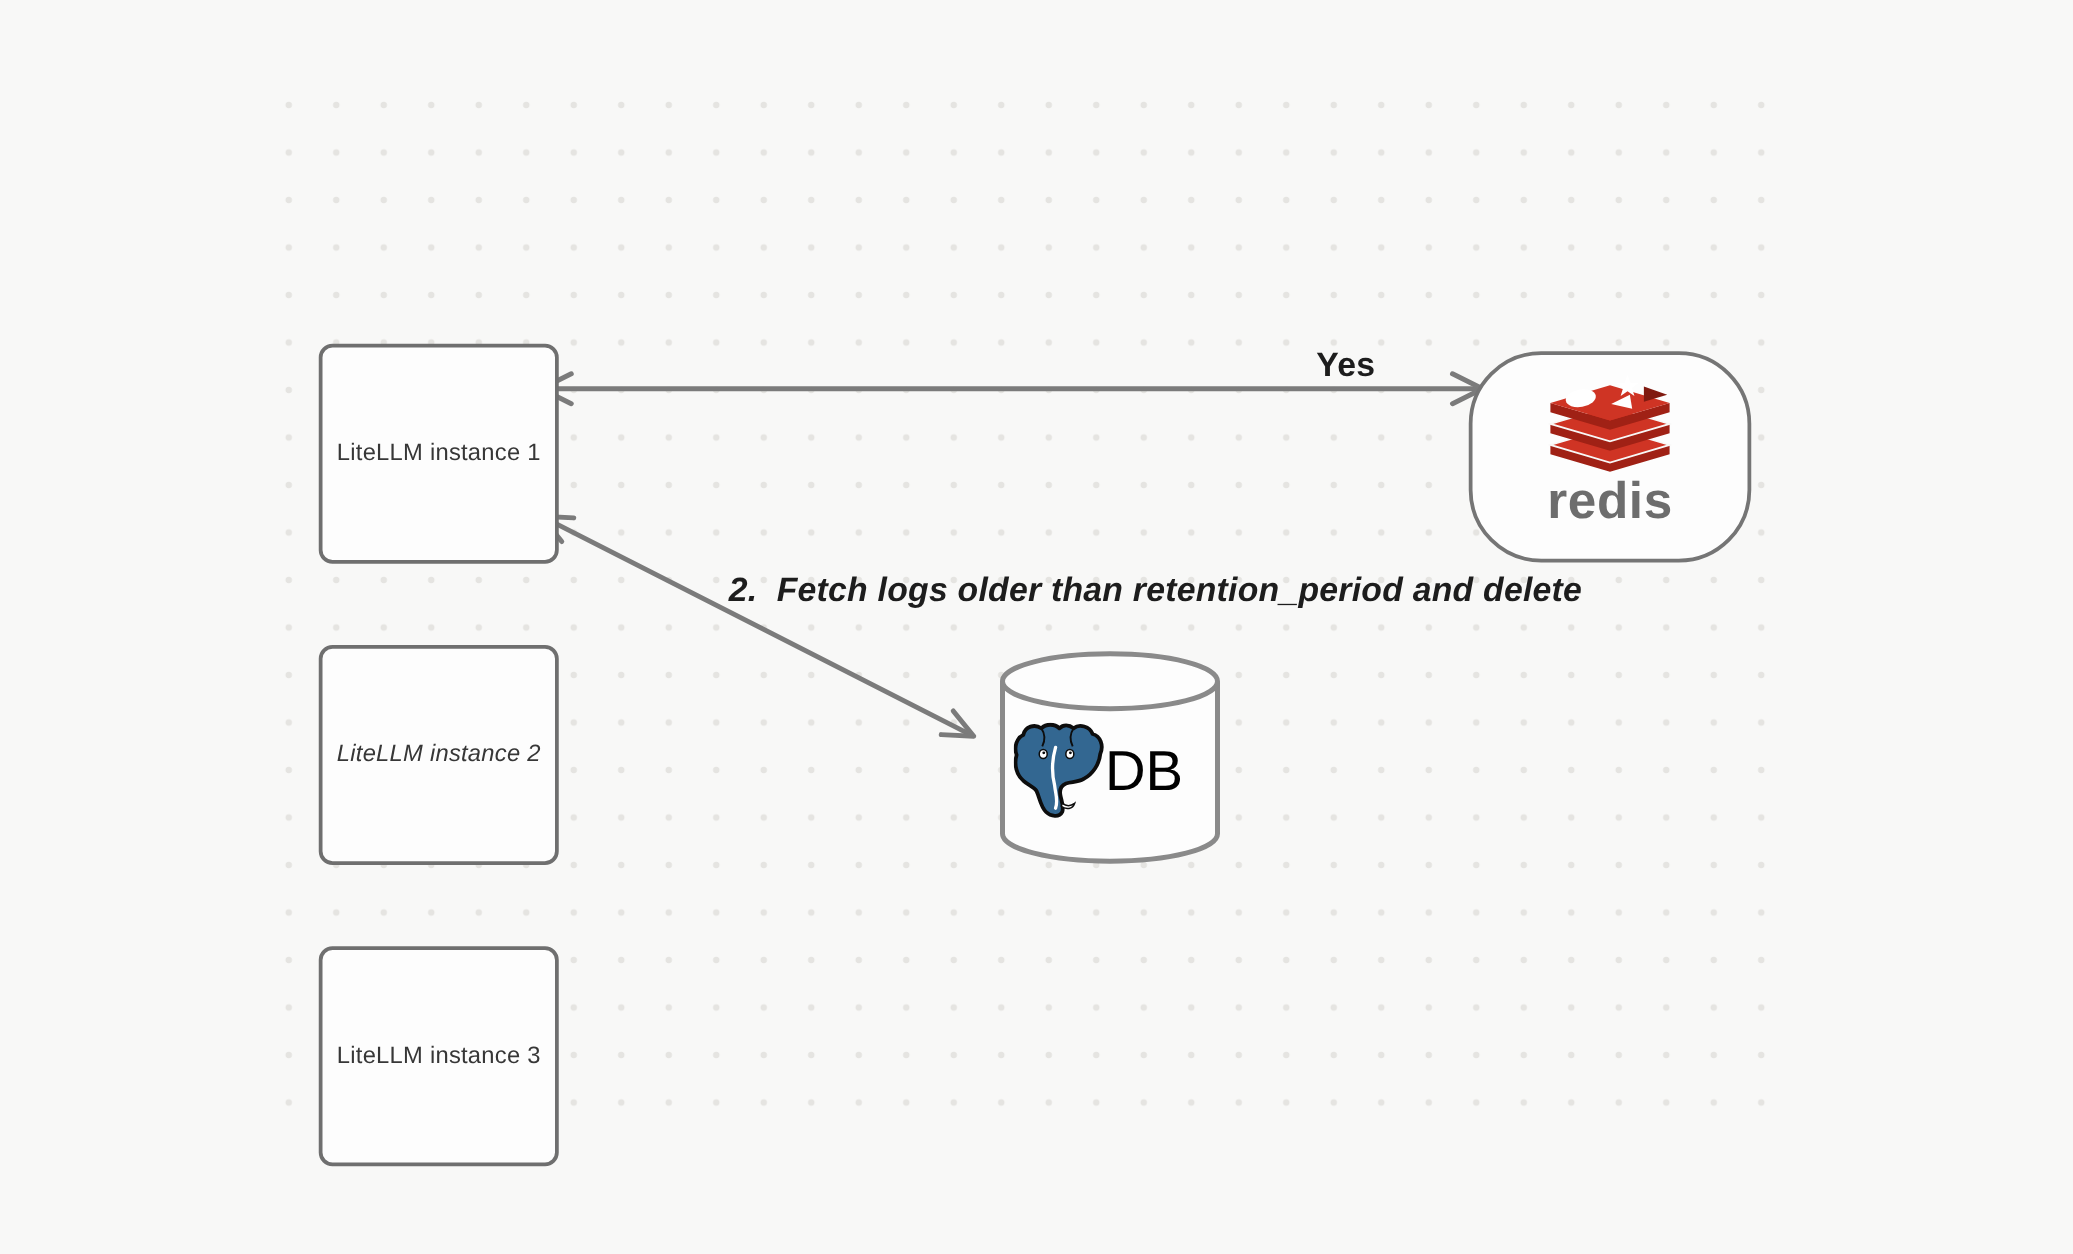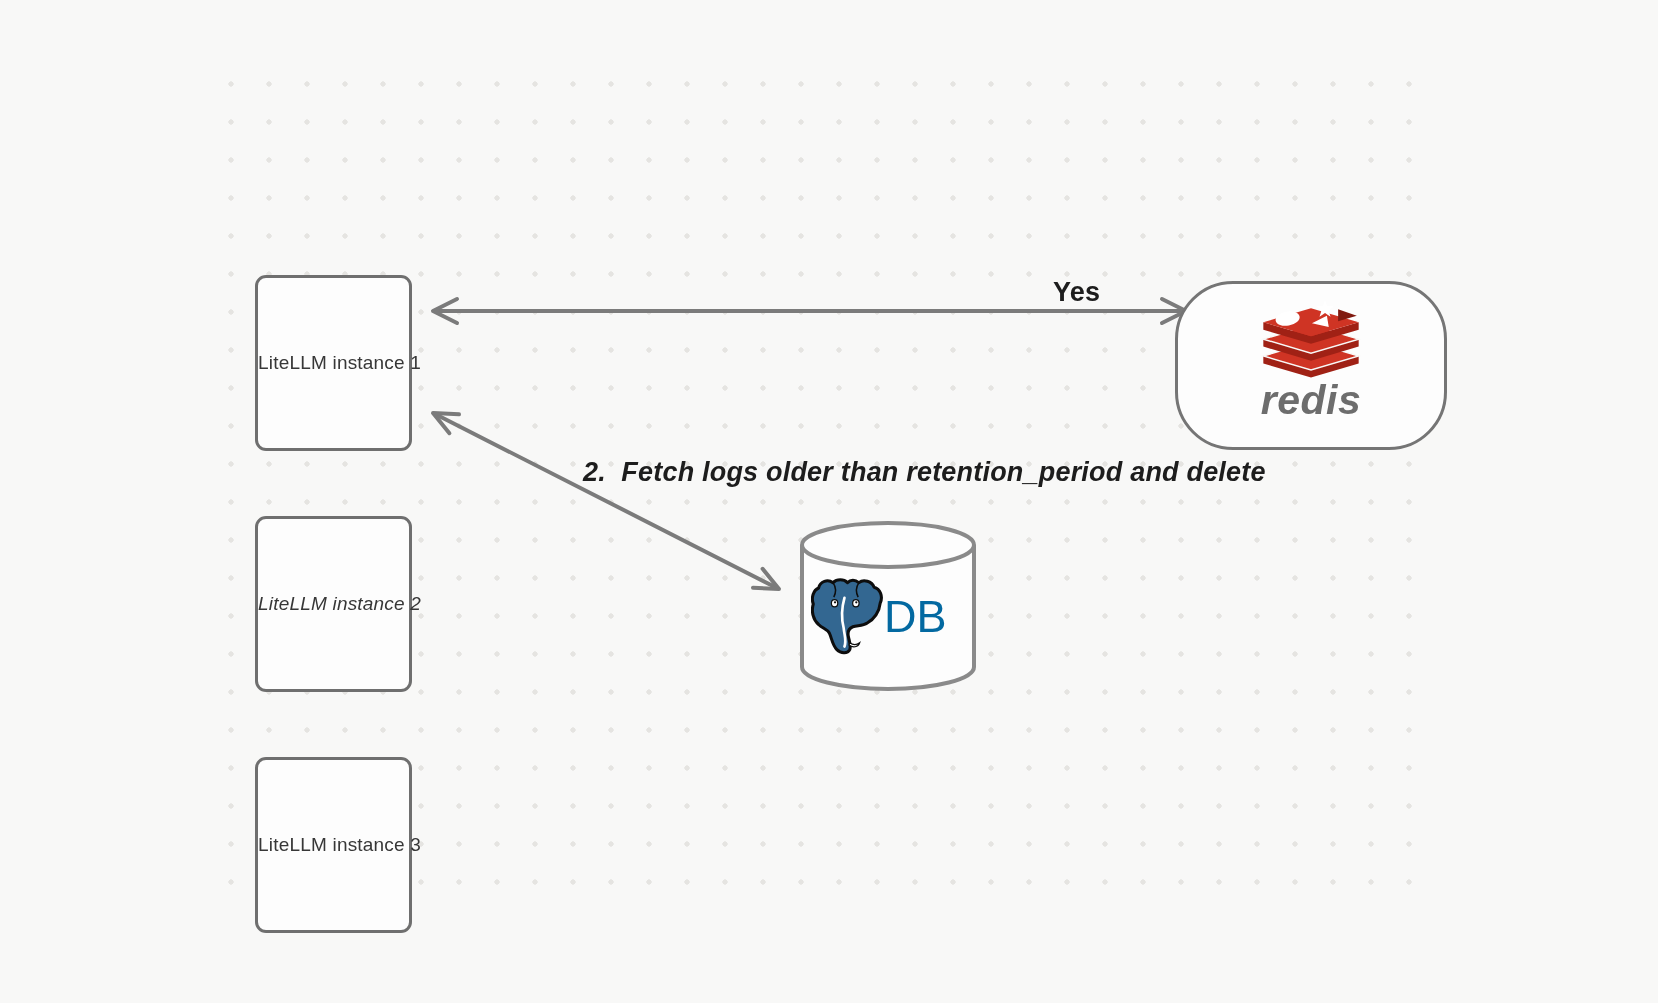"LiteLLM instance 1" .box { justify-content: flex-start -> center; width: 157px -> 192px }
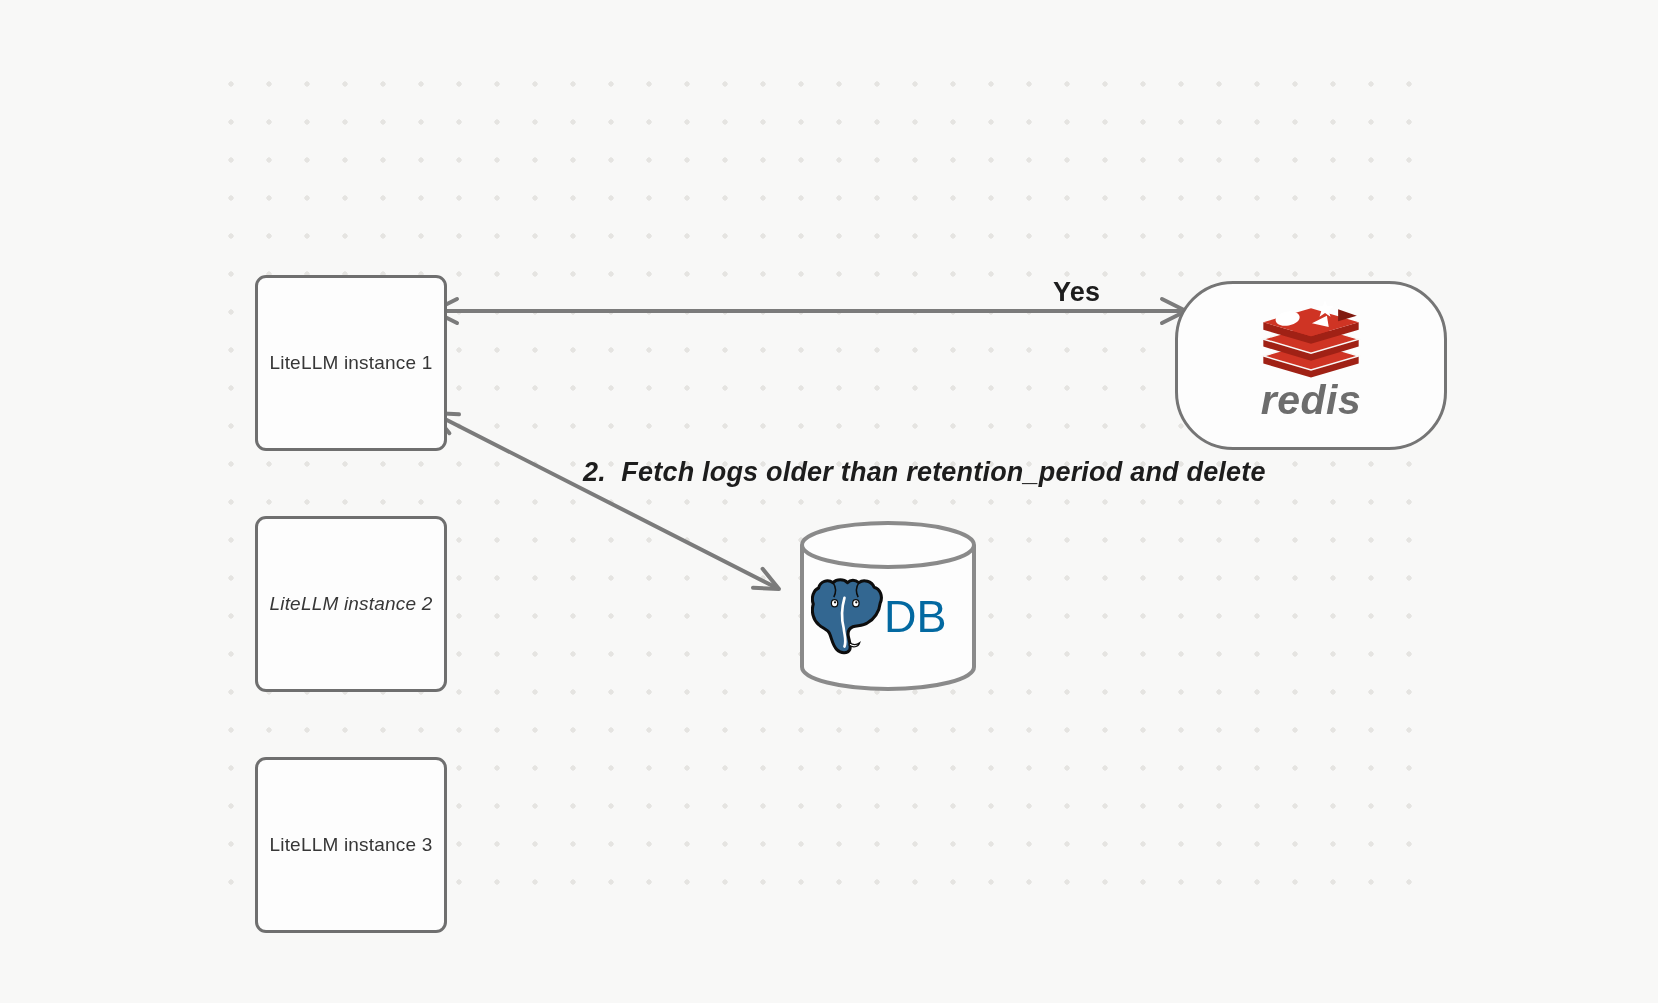"redis" .redis-node { font-style: italic -> none; width: 272px -> 226px }
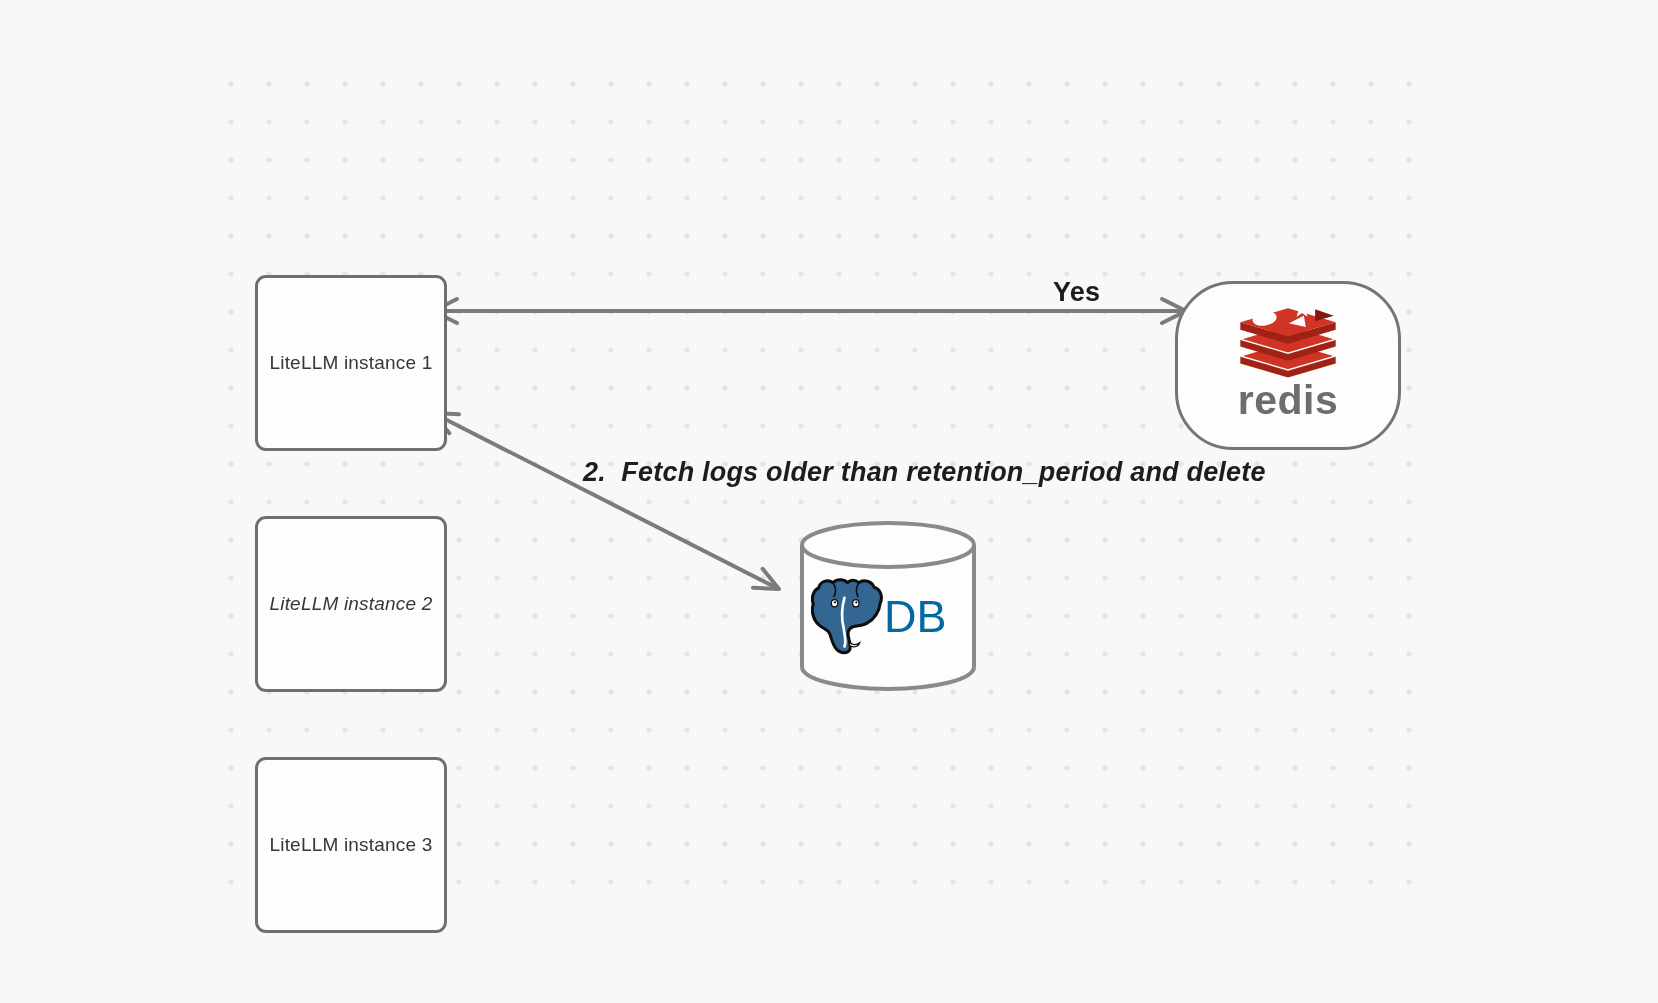"DB" .db-label { color: #0369a1 -> #000000 }
